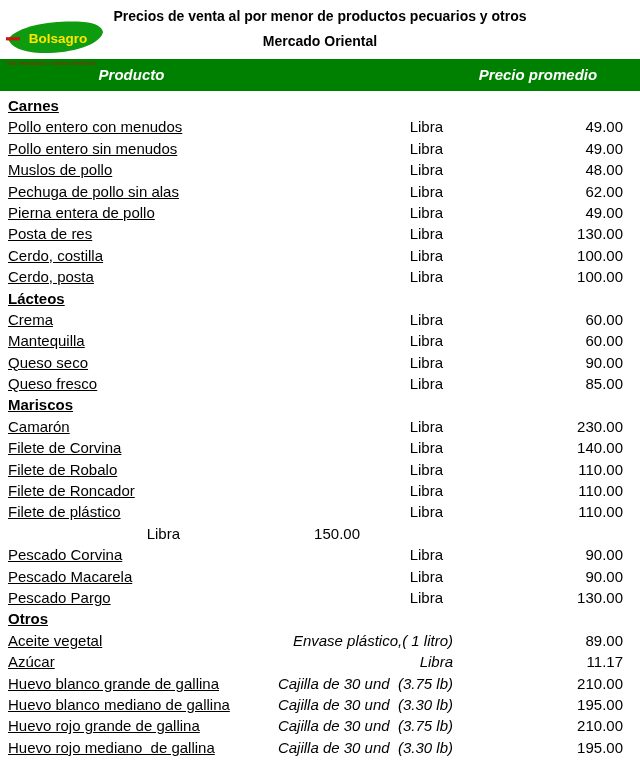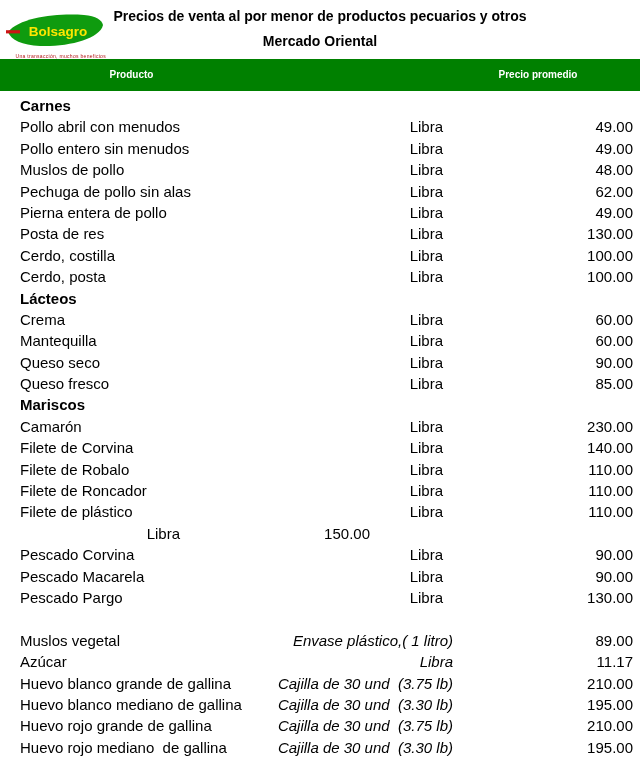"Bolsagro" .logo-wrap { text-align: right -> left; top: 12px -> 19px }
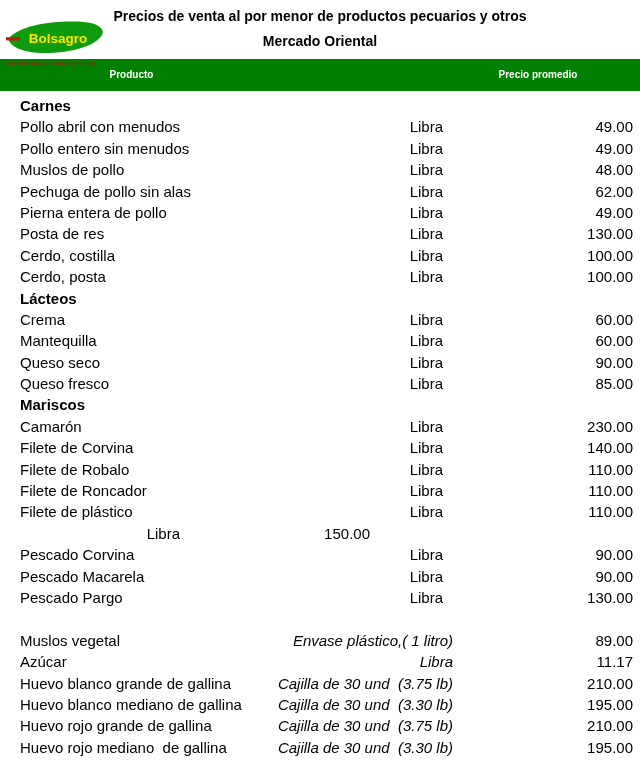"Producto" .table-header { font-size: 10px -> 15px; font-style: none -> italic }
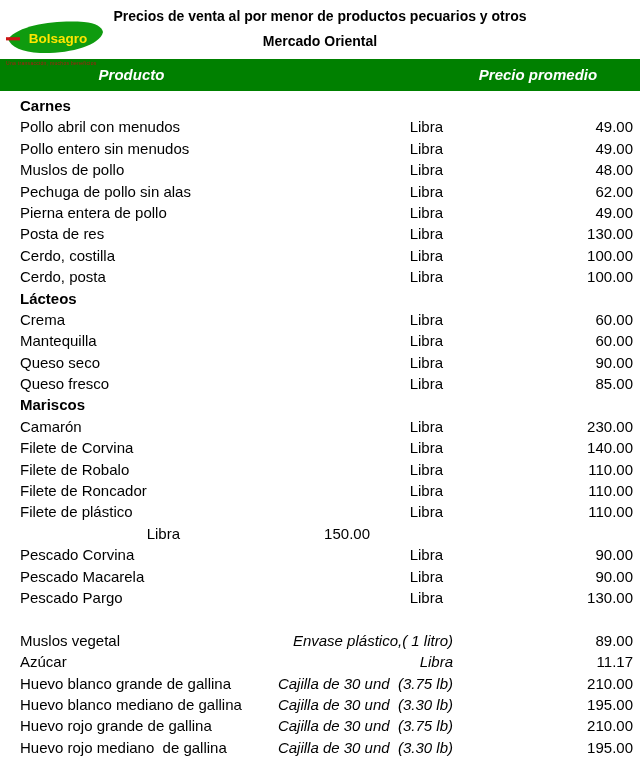"Carnes" .cell-product { padding-left: 20px -> 8px; text-decoration: none -> underline }
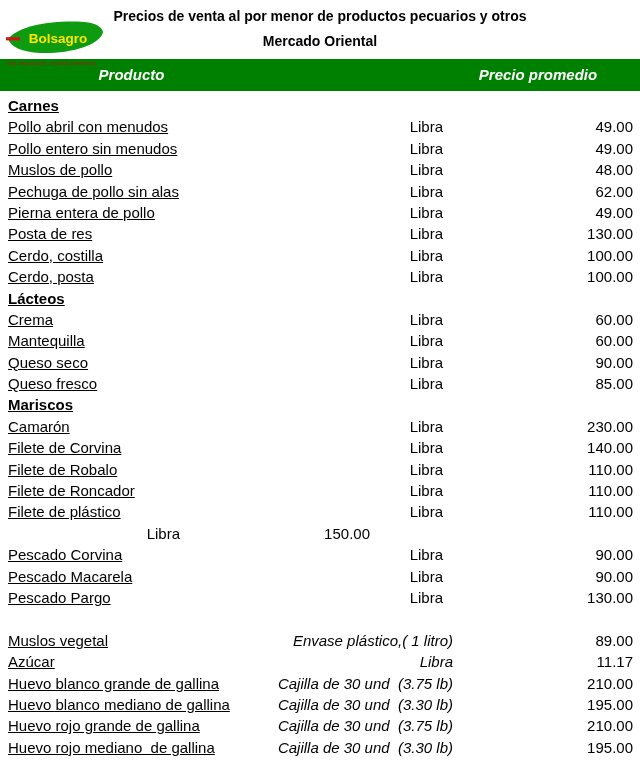"Pollo abril con menudos" div.cell-product { text: abril -> entero }
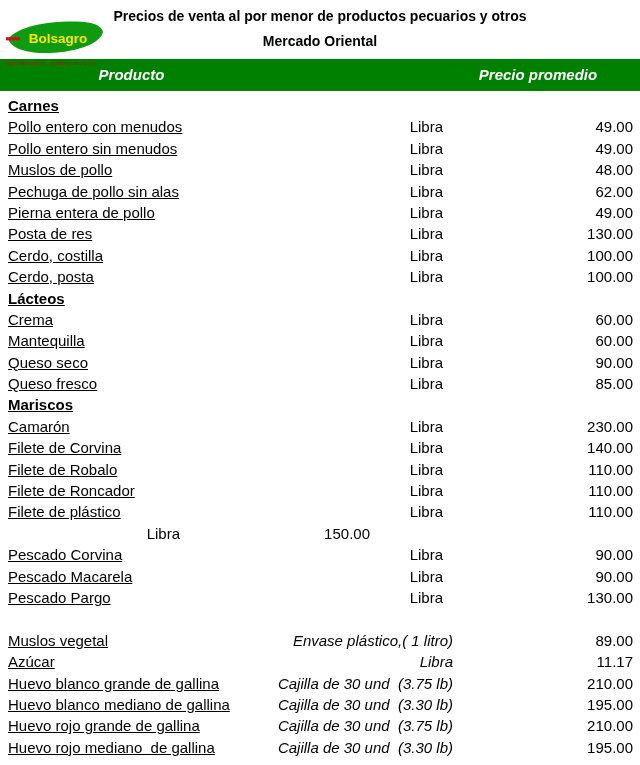"49.00" .cell-price { padding-right: 7px -> 17px }
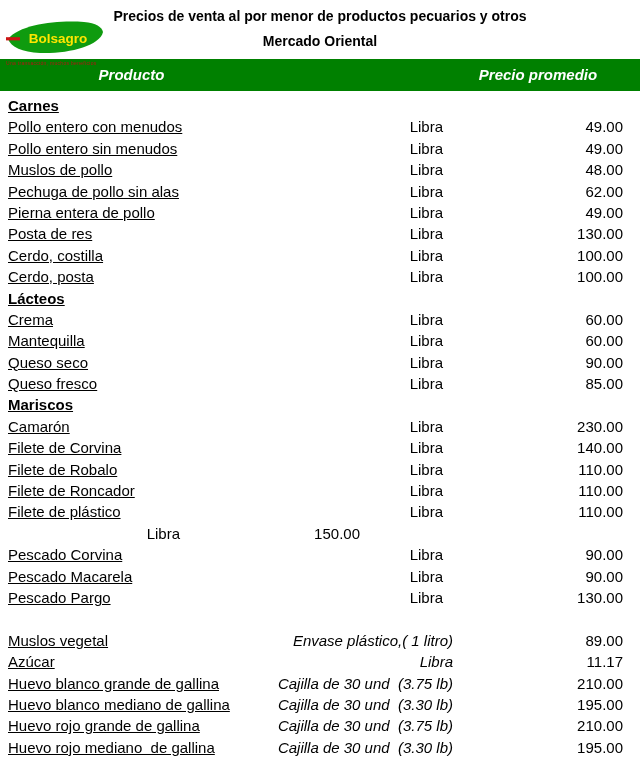"Otros" div.cell-product { html: none -> <div>Otros</div> }
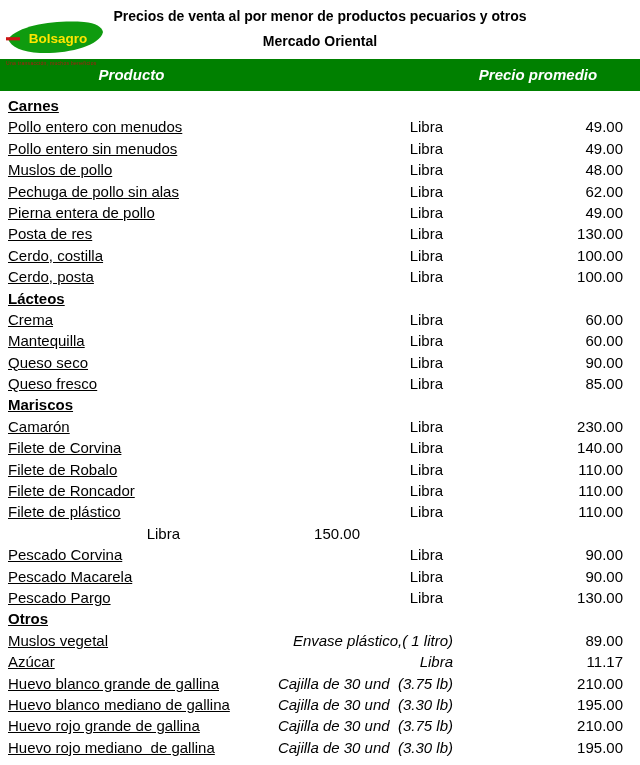"Muslos vegetal" div.cell-product { text: Muslos -> Aceite }
